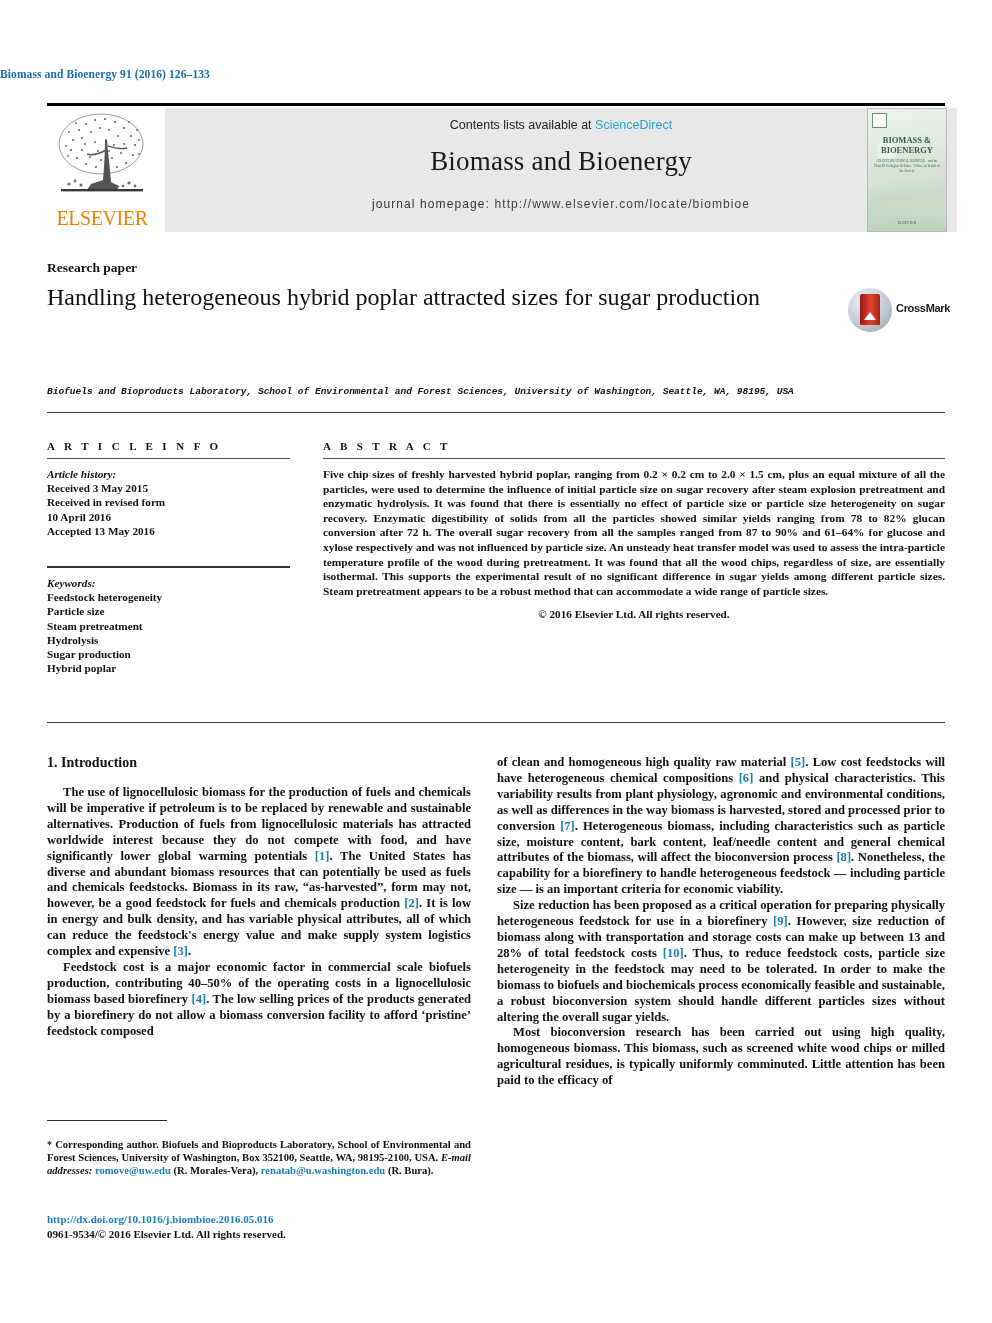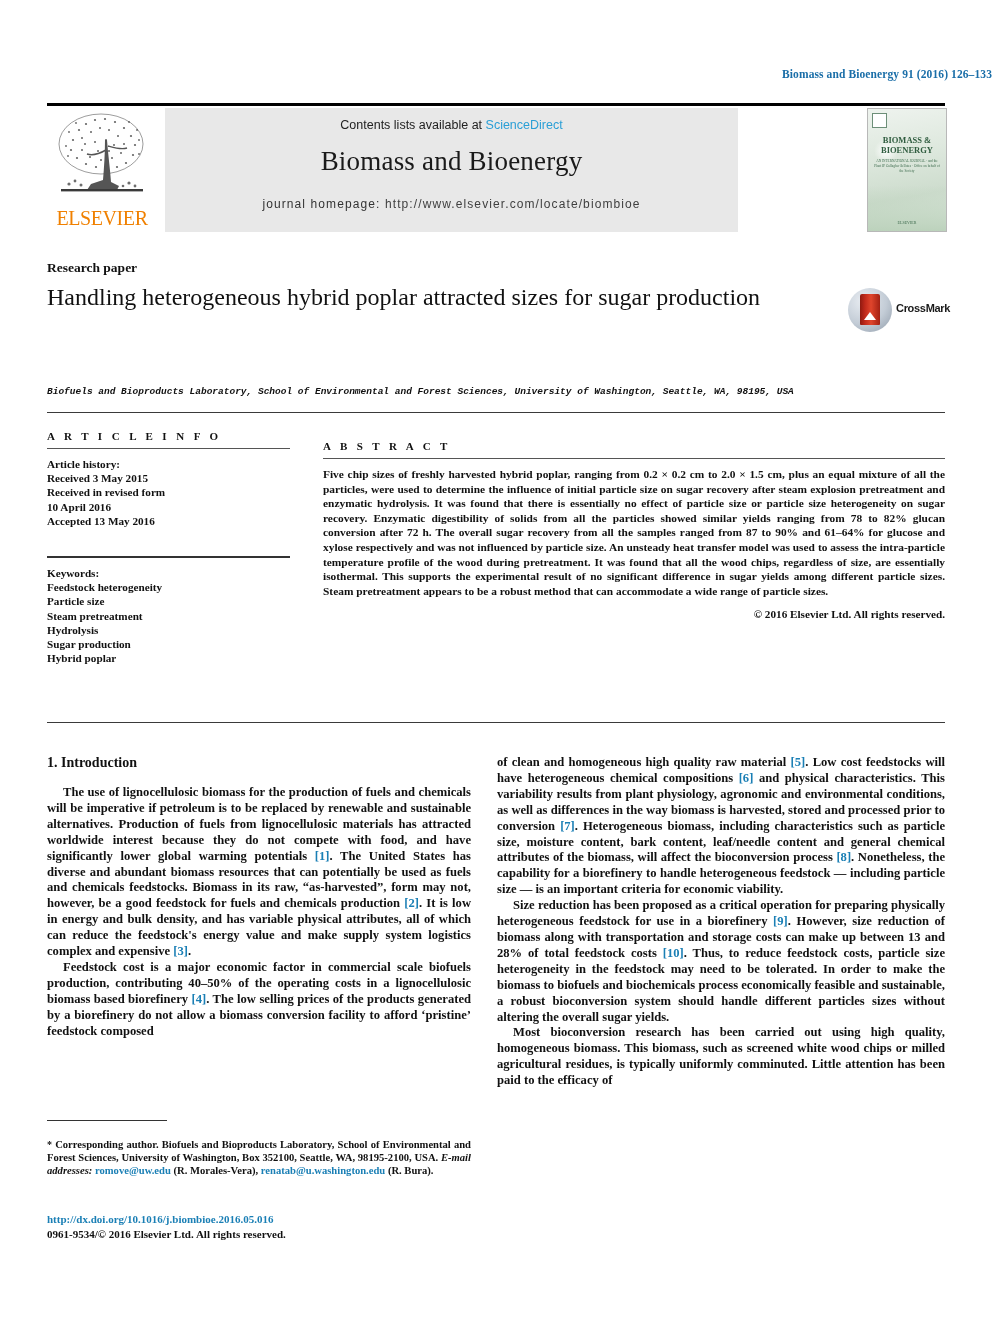"Biomass and Bioenergy 91 (2016)" .running-head { text-align: right -> left }
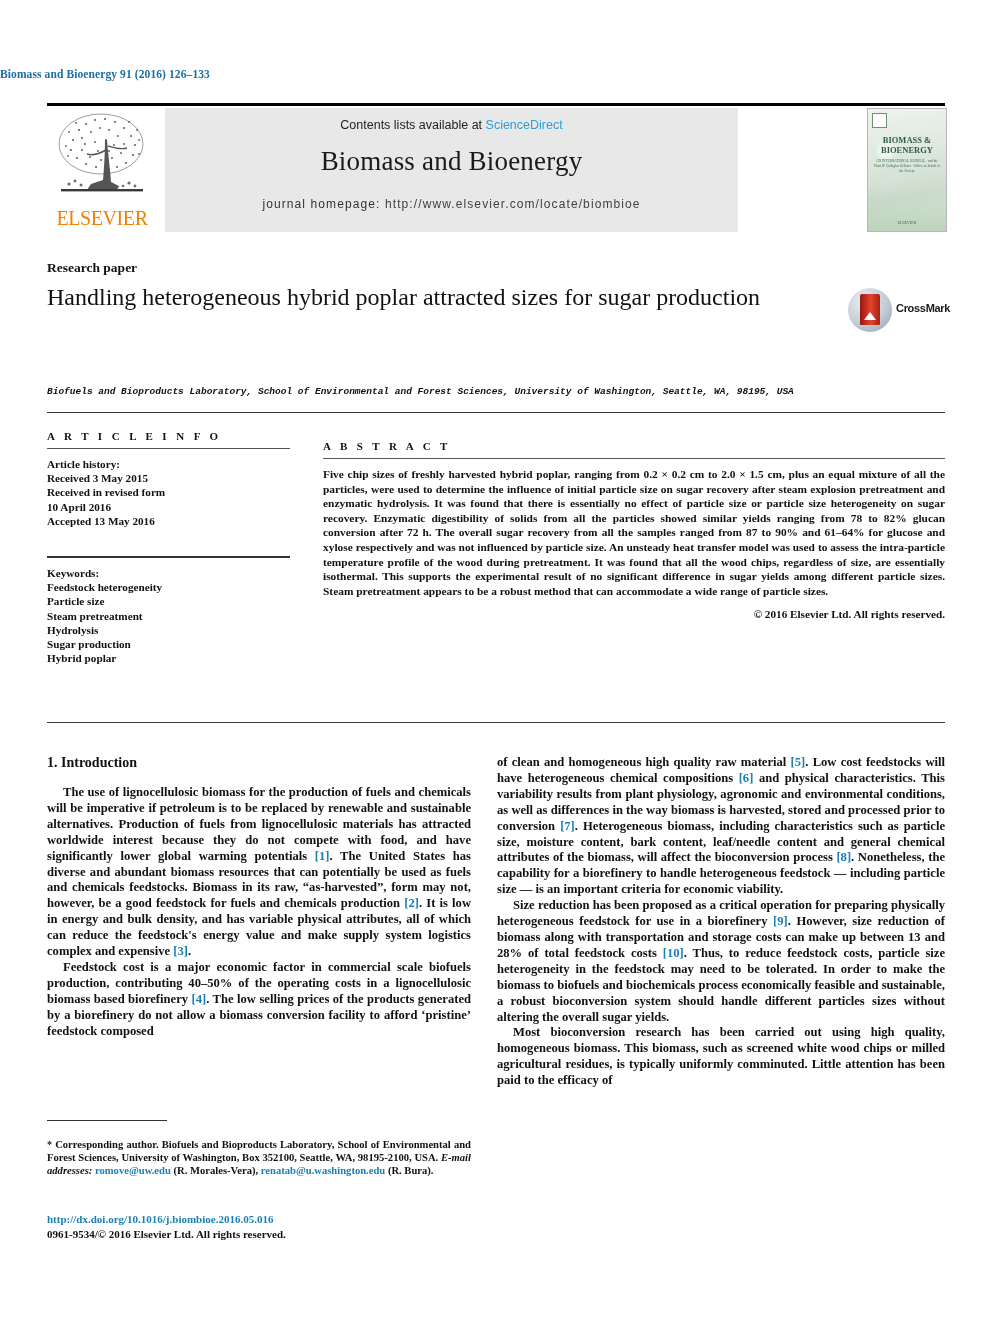"Contents lists available at" .contents-box { width: 573px -> 792px }
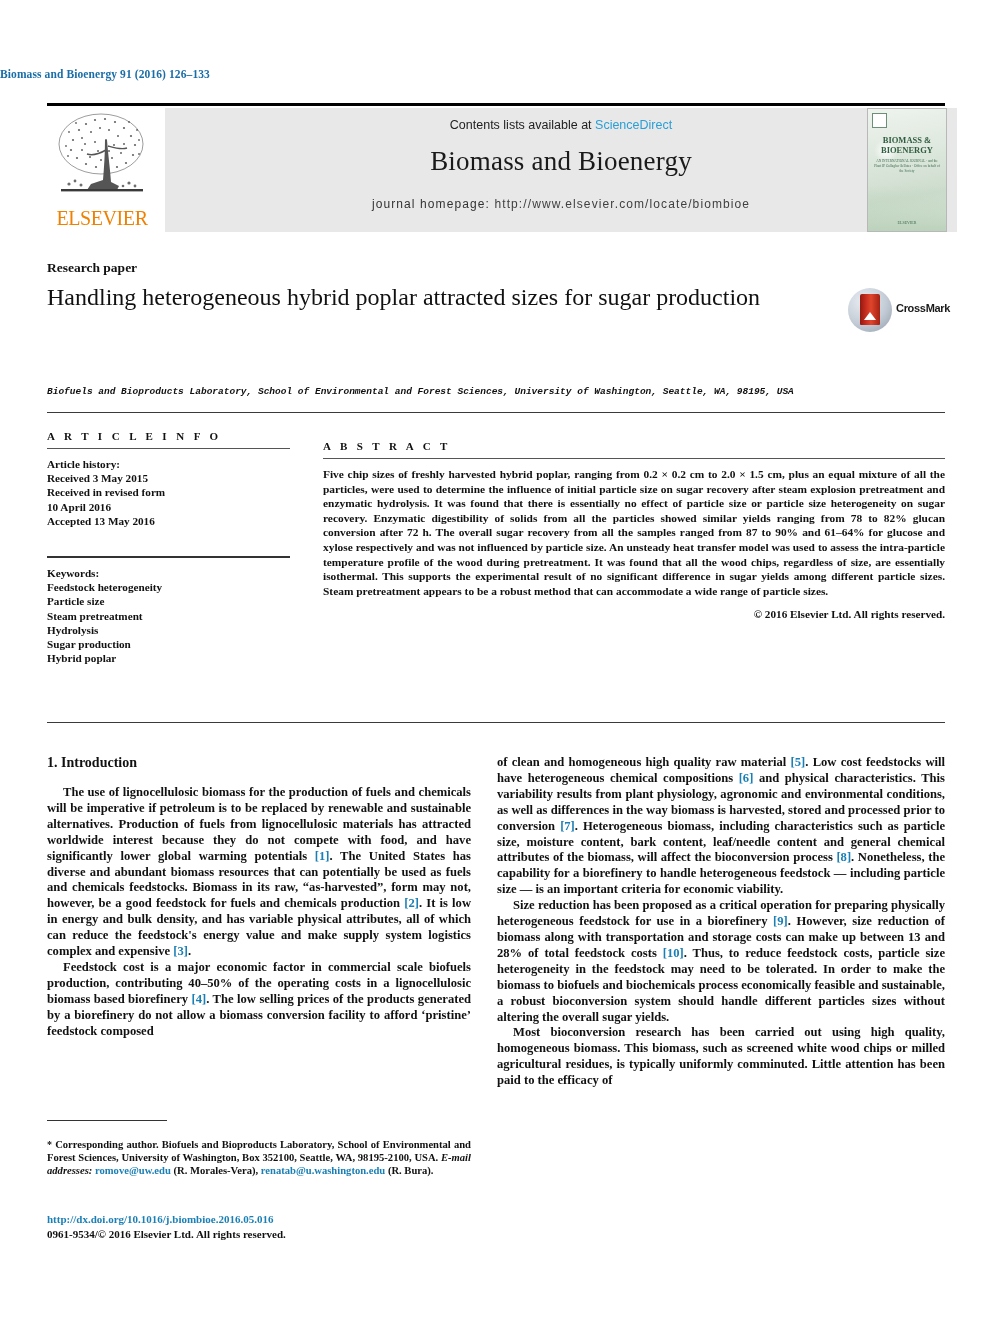"A R T I C" .col-info { top: 430px -> 440px }
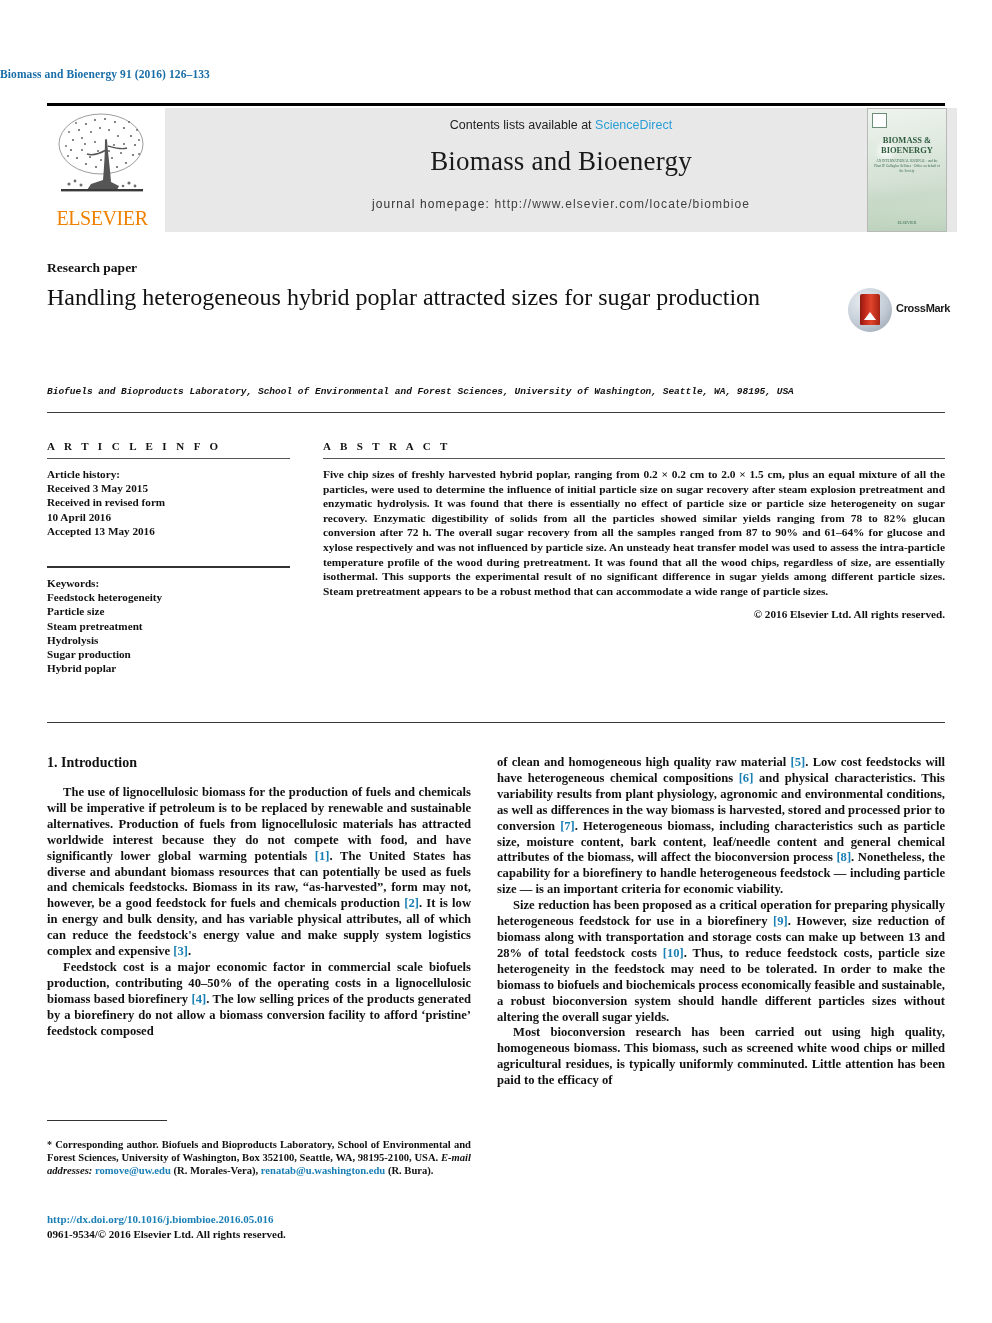"Article history:" .info-block .ilabel { font-style: none -> italic }
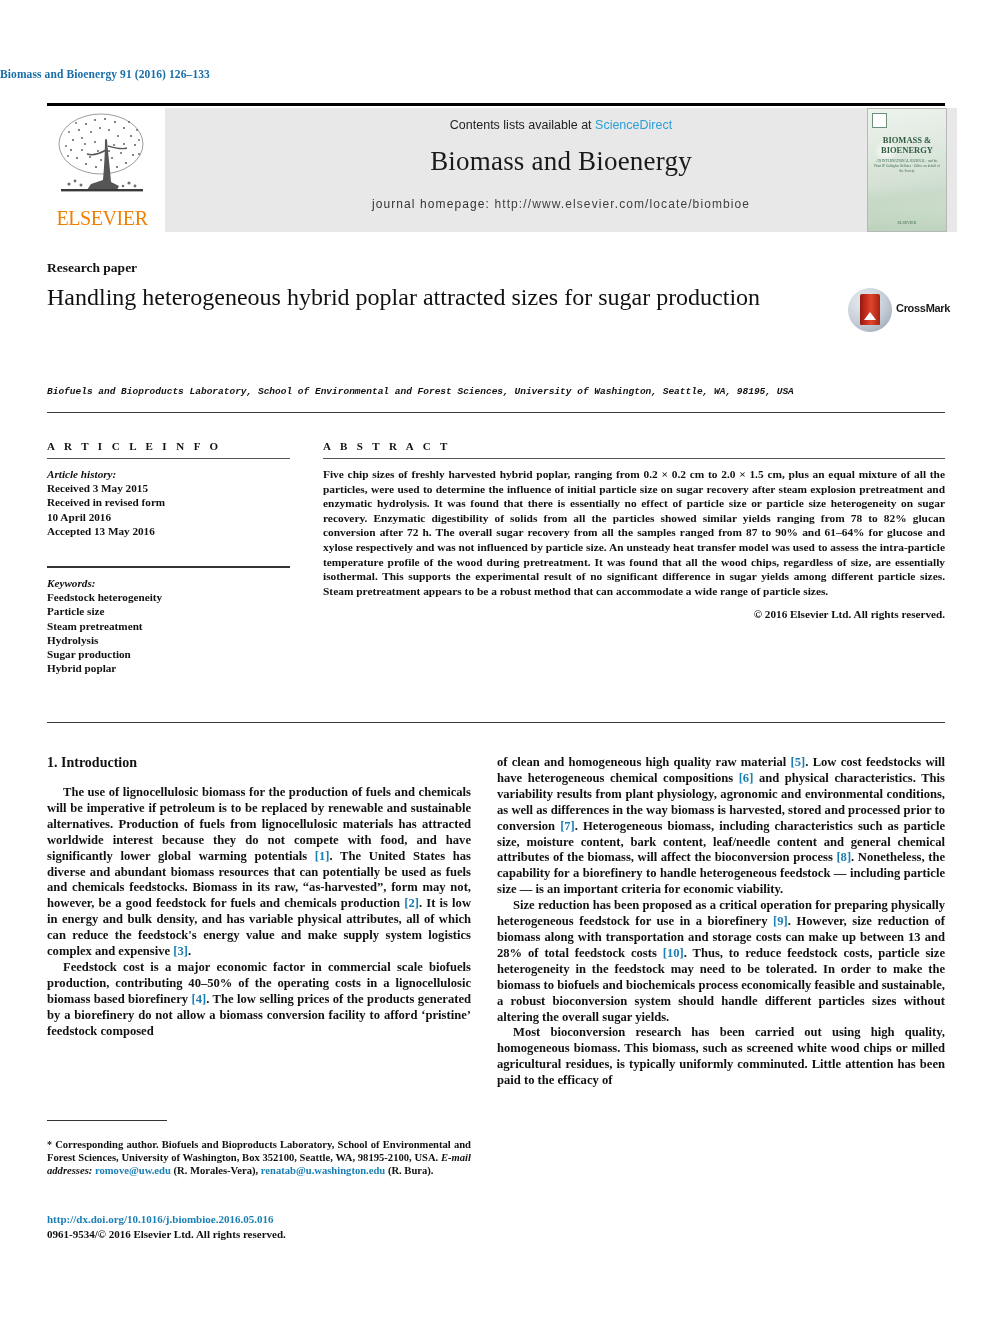"© 2016 Elsevier Ltd. All" .copyright { text-align: right -> center }
